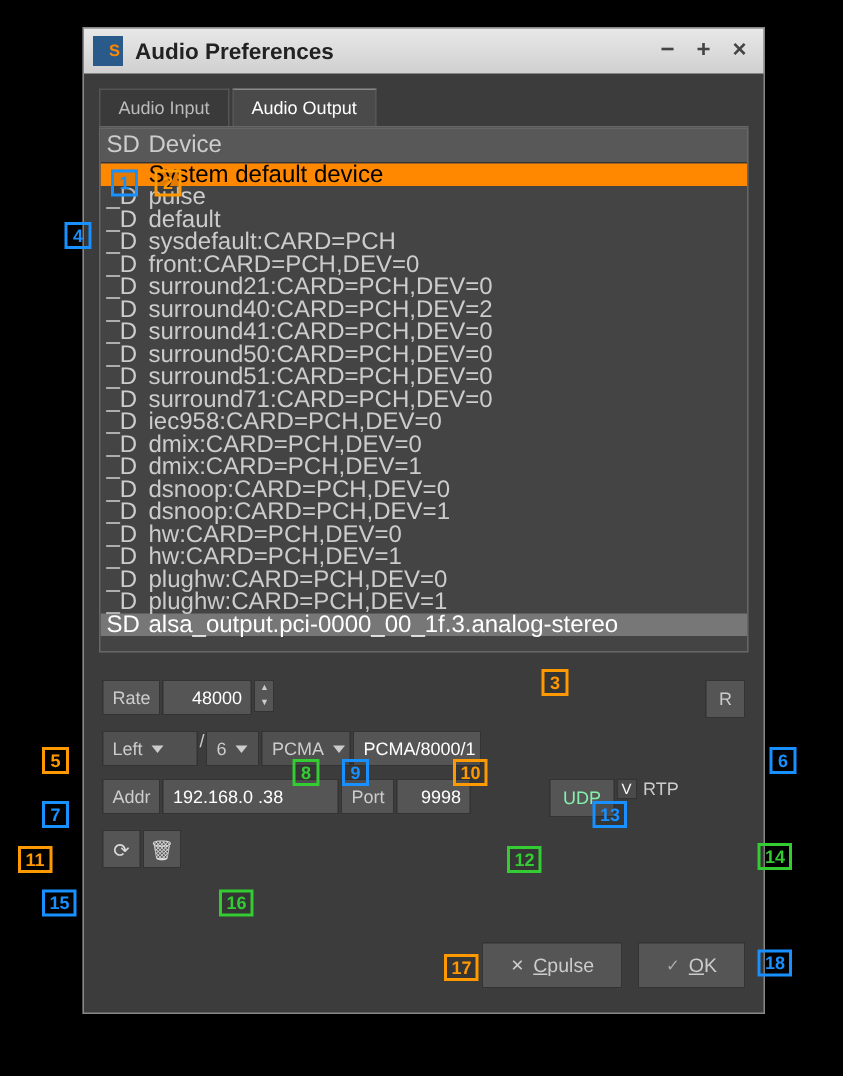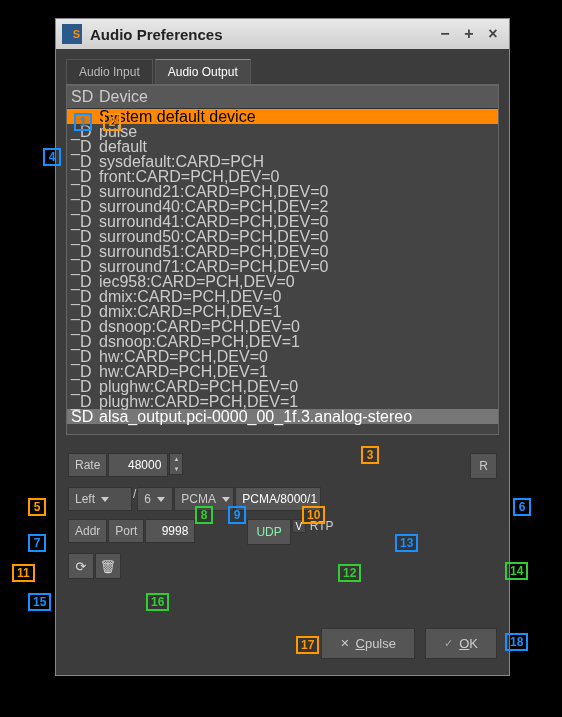"192.168.0 .38" div.inp { html: none -> <div>192.168.0 .38</div> }
